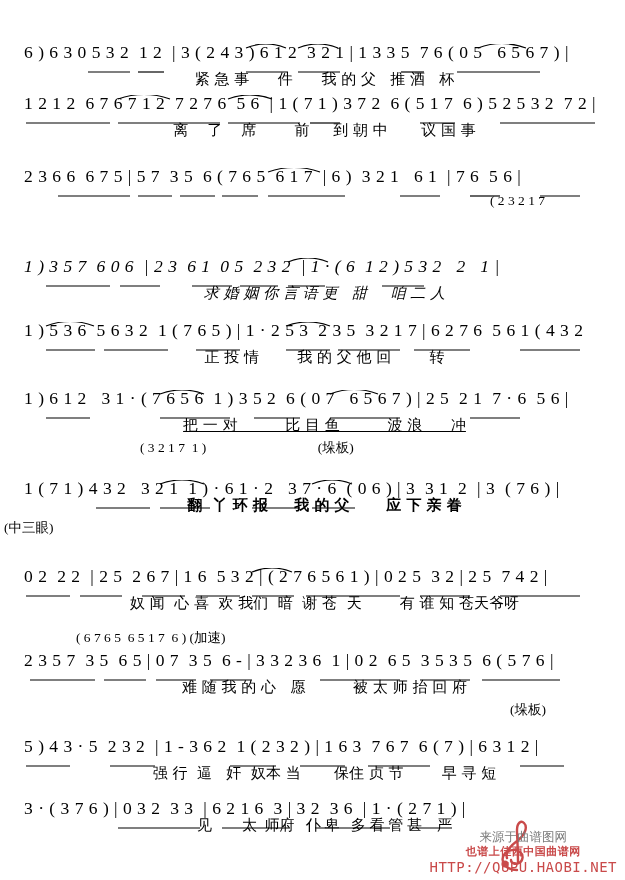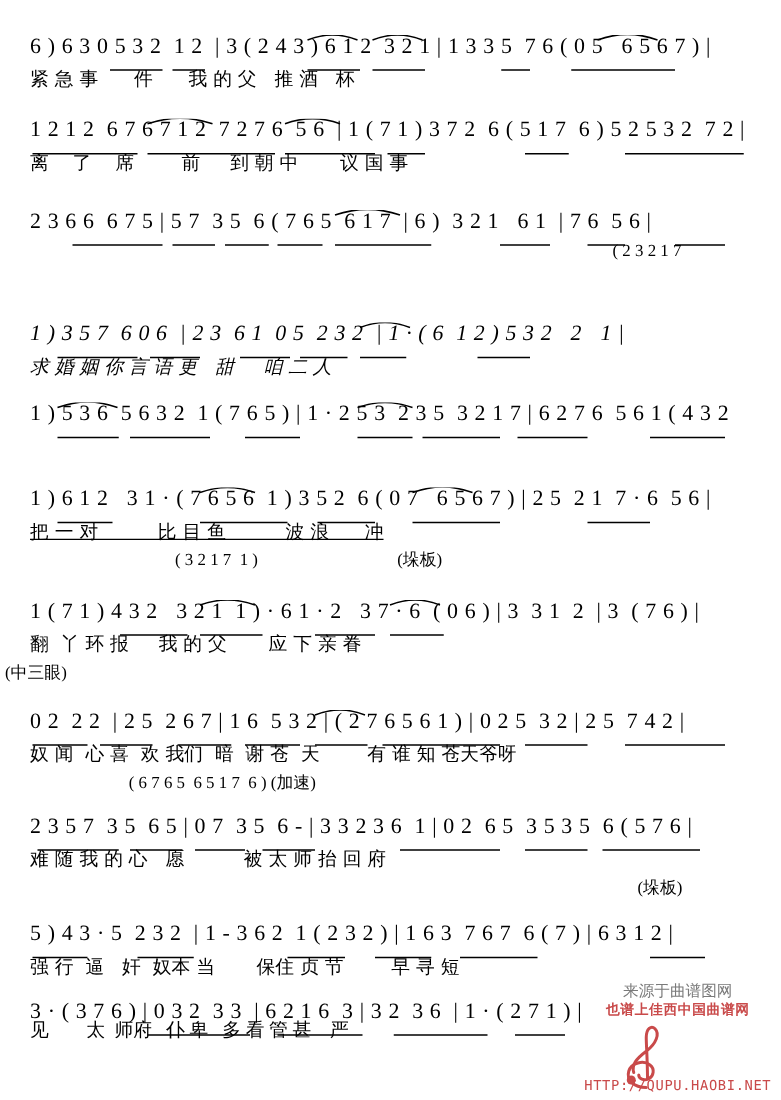"6 ) 6 3 0" div.sys { top: 28px -> 44px }
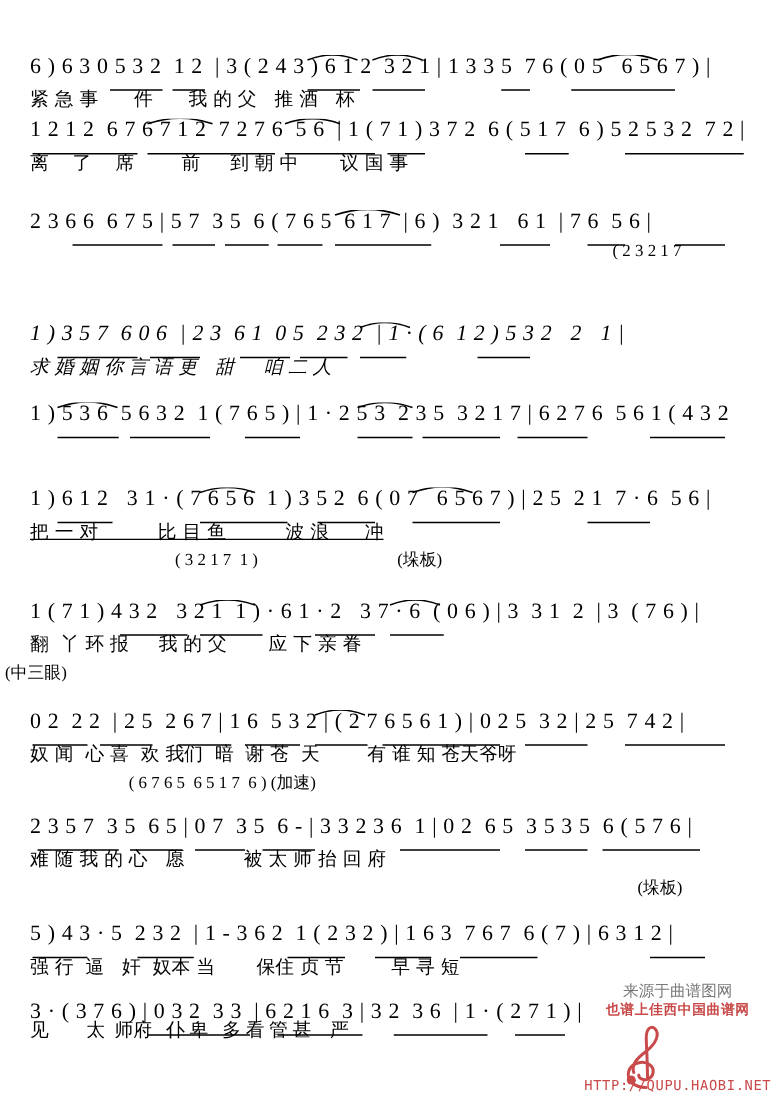"紧 急 事 件 我" .lyrics { text-align: none -> center }
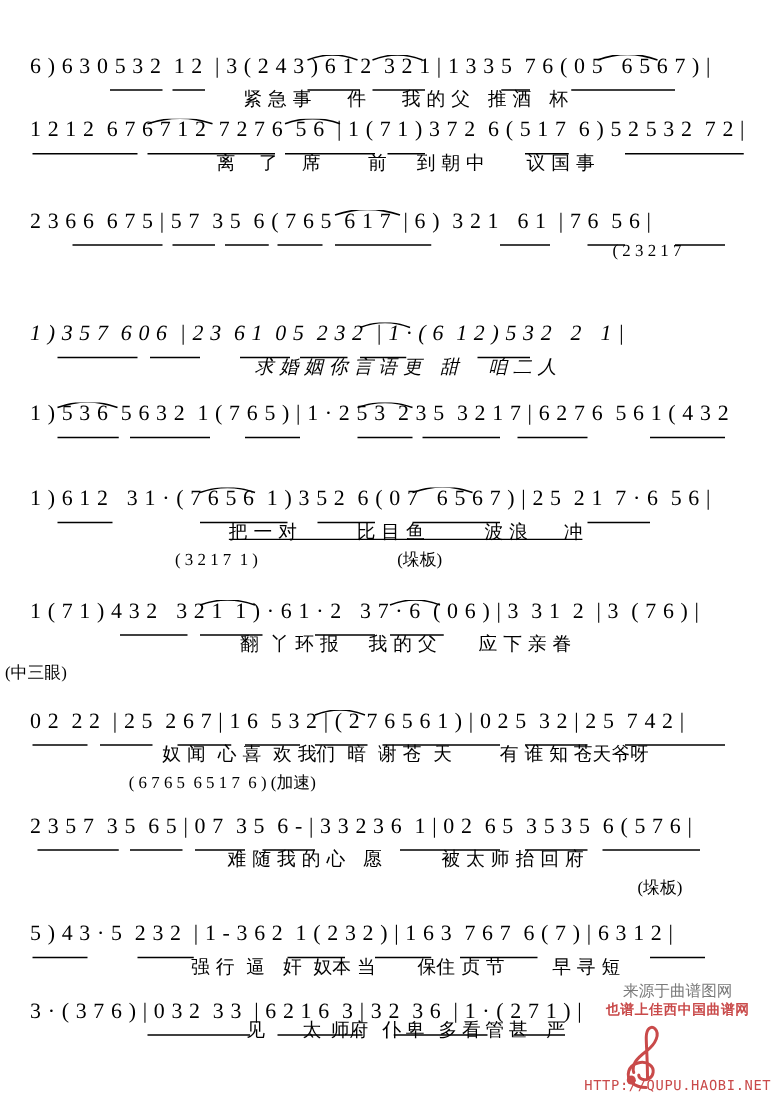"正 投 情 我 的" div.lyrics { html: none -> <div>正 投 情 我 的 父 他 回 转</div> }
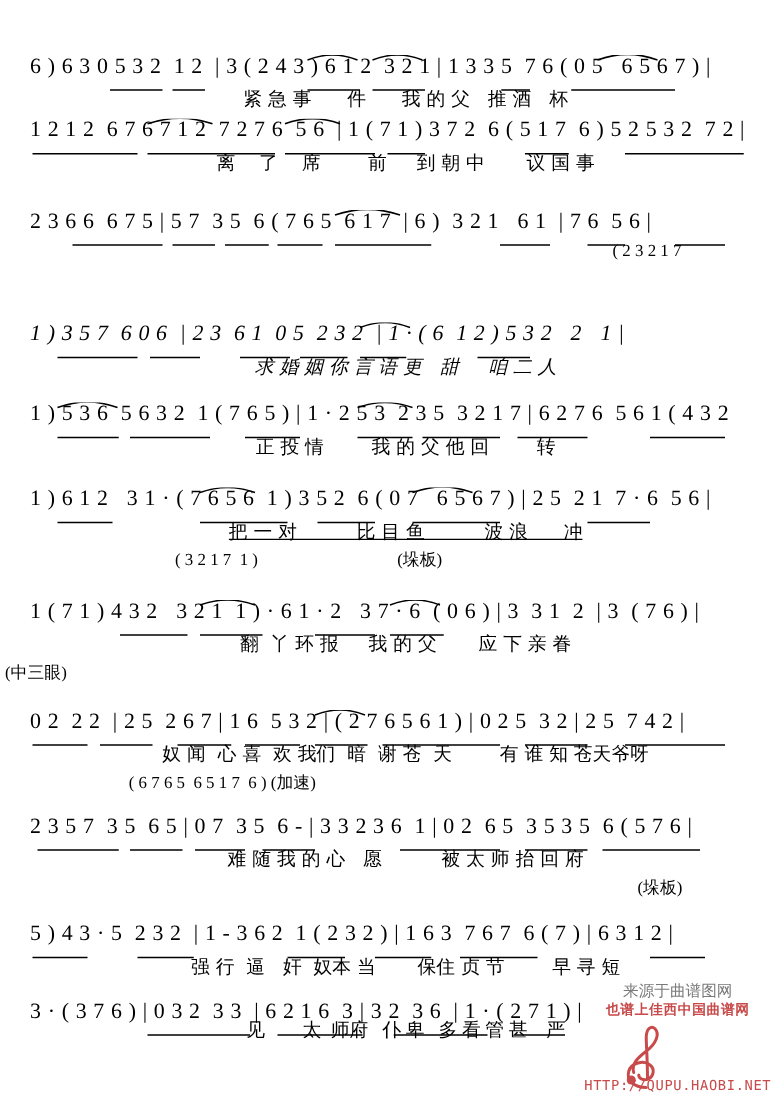"翻 丫 环 报 我" div.lyrics { font-weight: none -> bold; margin-top: 10px -> none }
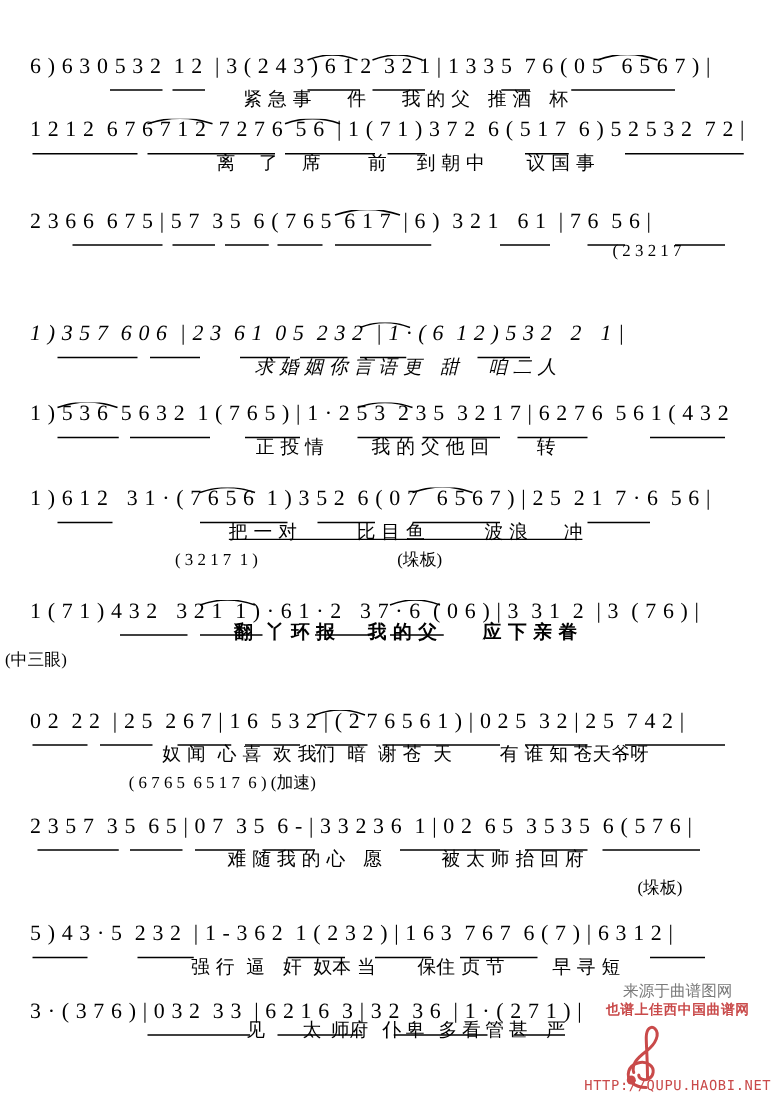"( 6 7 6 5" div.annot { margin-top: 8px -> 20px; padding-left: 103px -> 76px }
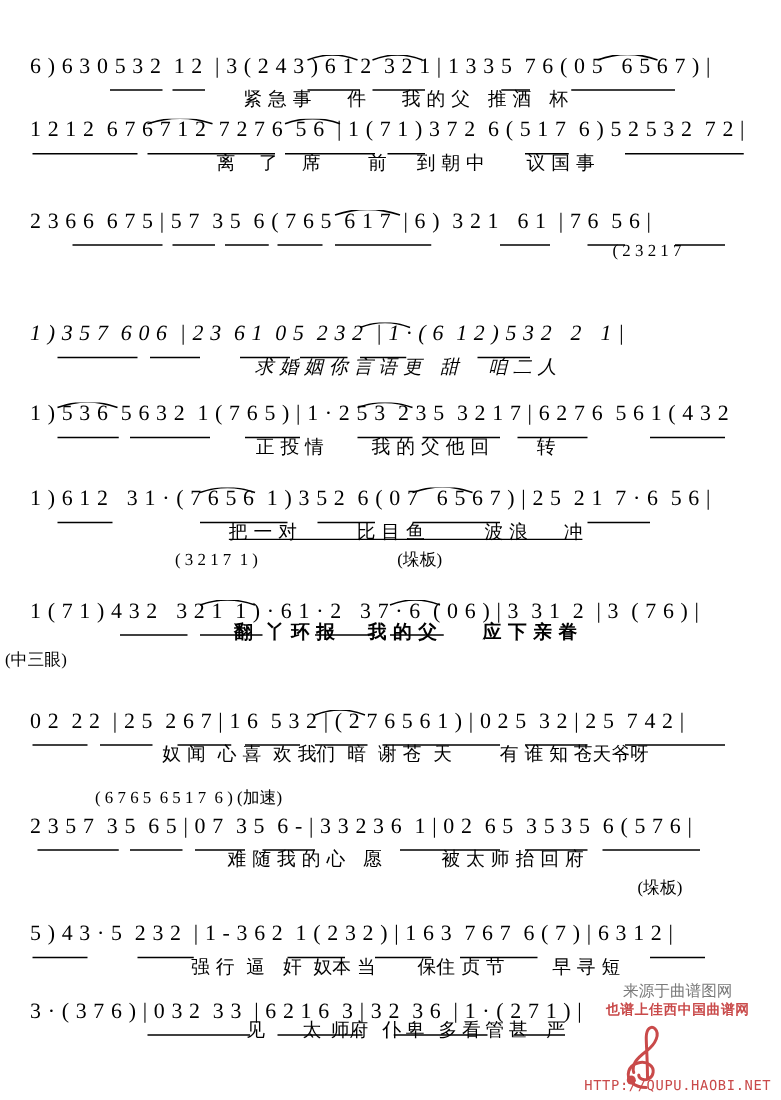"HTTP://QUPU.HAOBI.NET" .wm-line3 { font-size: 11px -> 14px; margin-top: 48px -> none }
